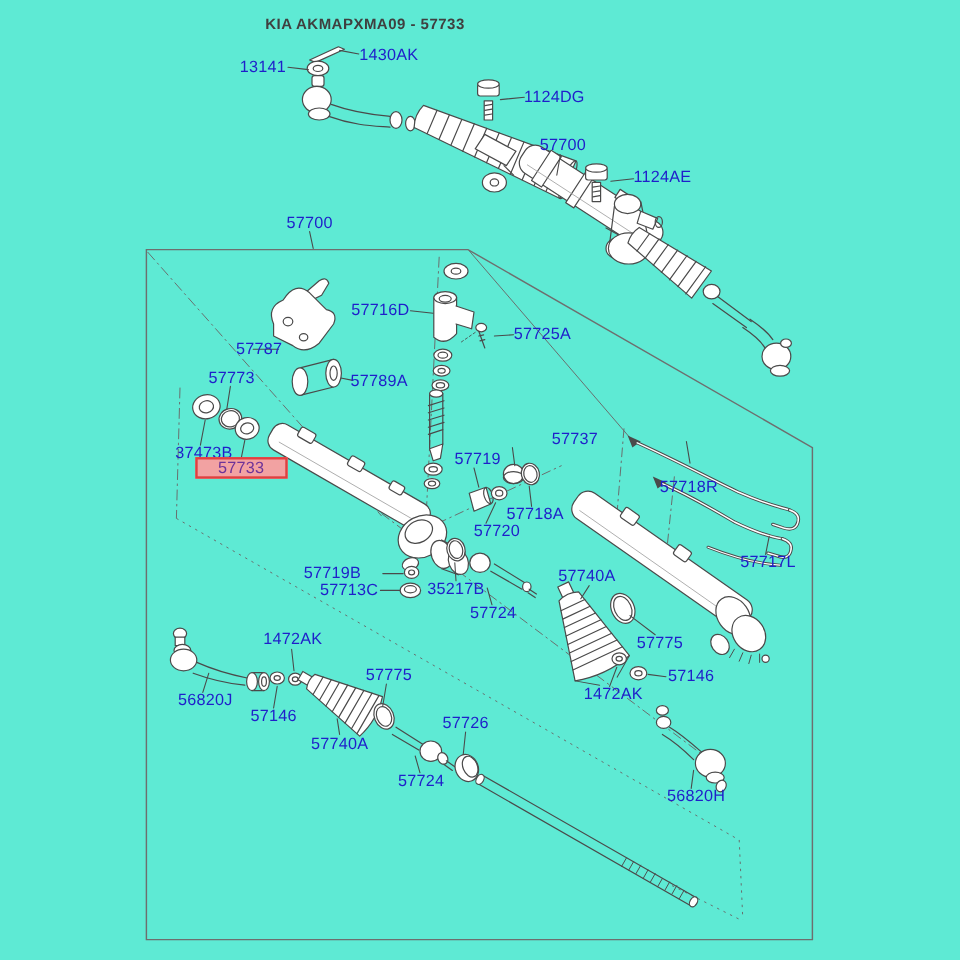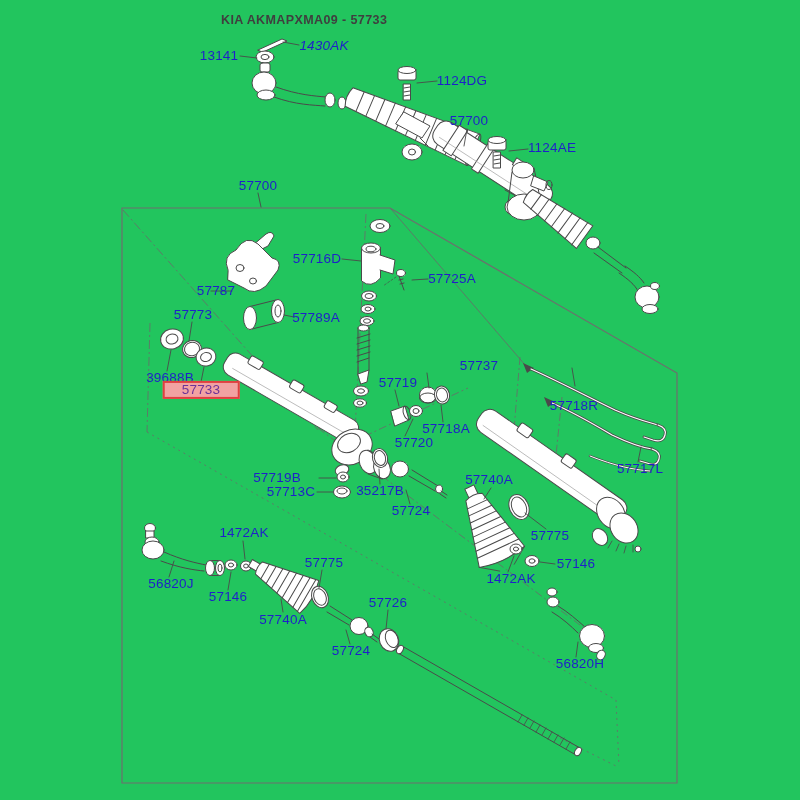"KIA AKMAPXMA09 - 57733" #stage { background: #22c55e -> #5eead4 }
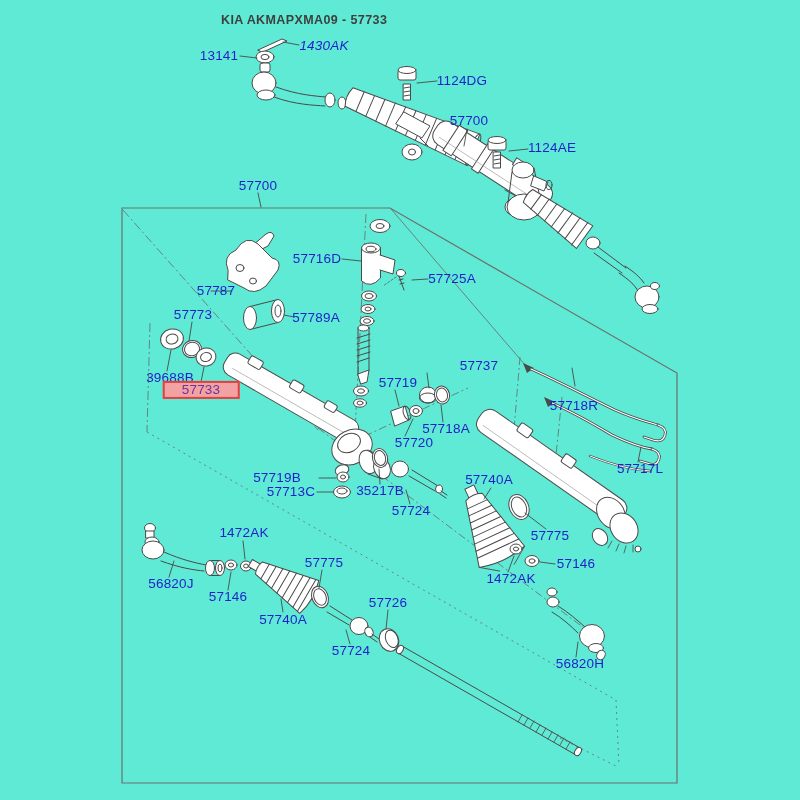"1430AK" div.part-label { font-style: italic -> none }
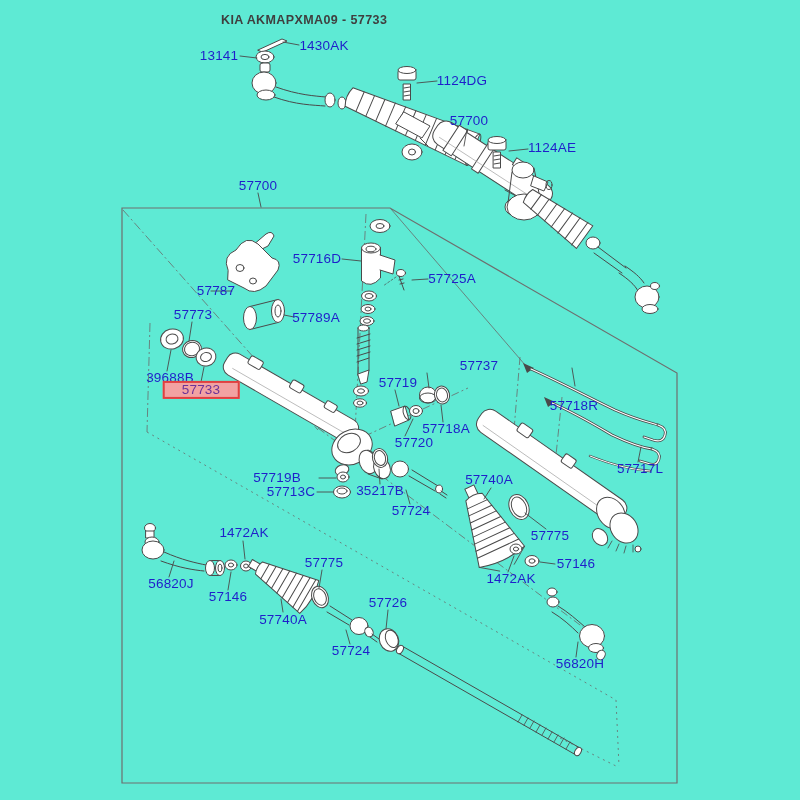"39688B" div.part-label { text: 39688B -> 37473B }
